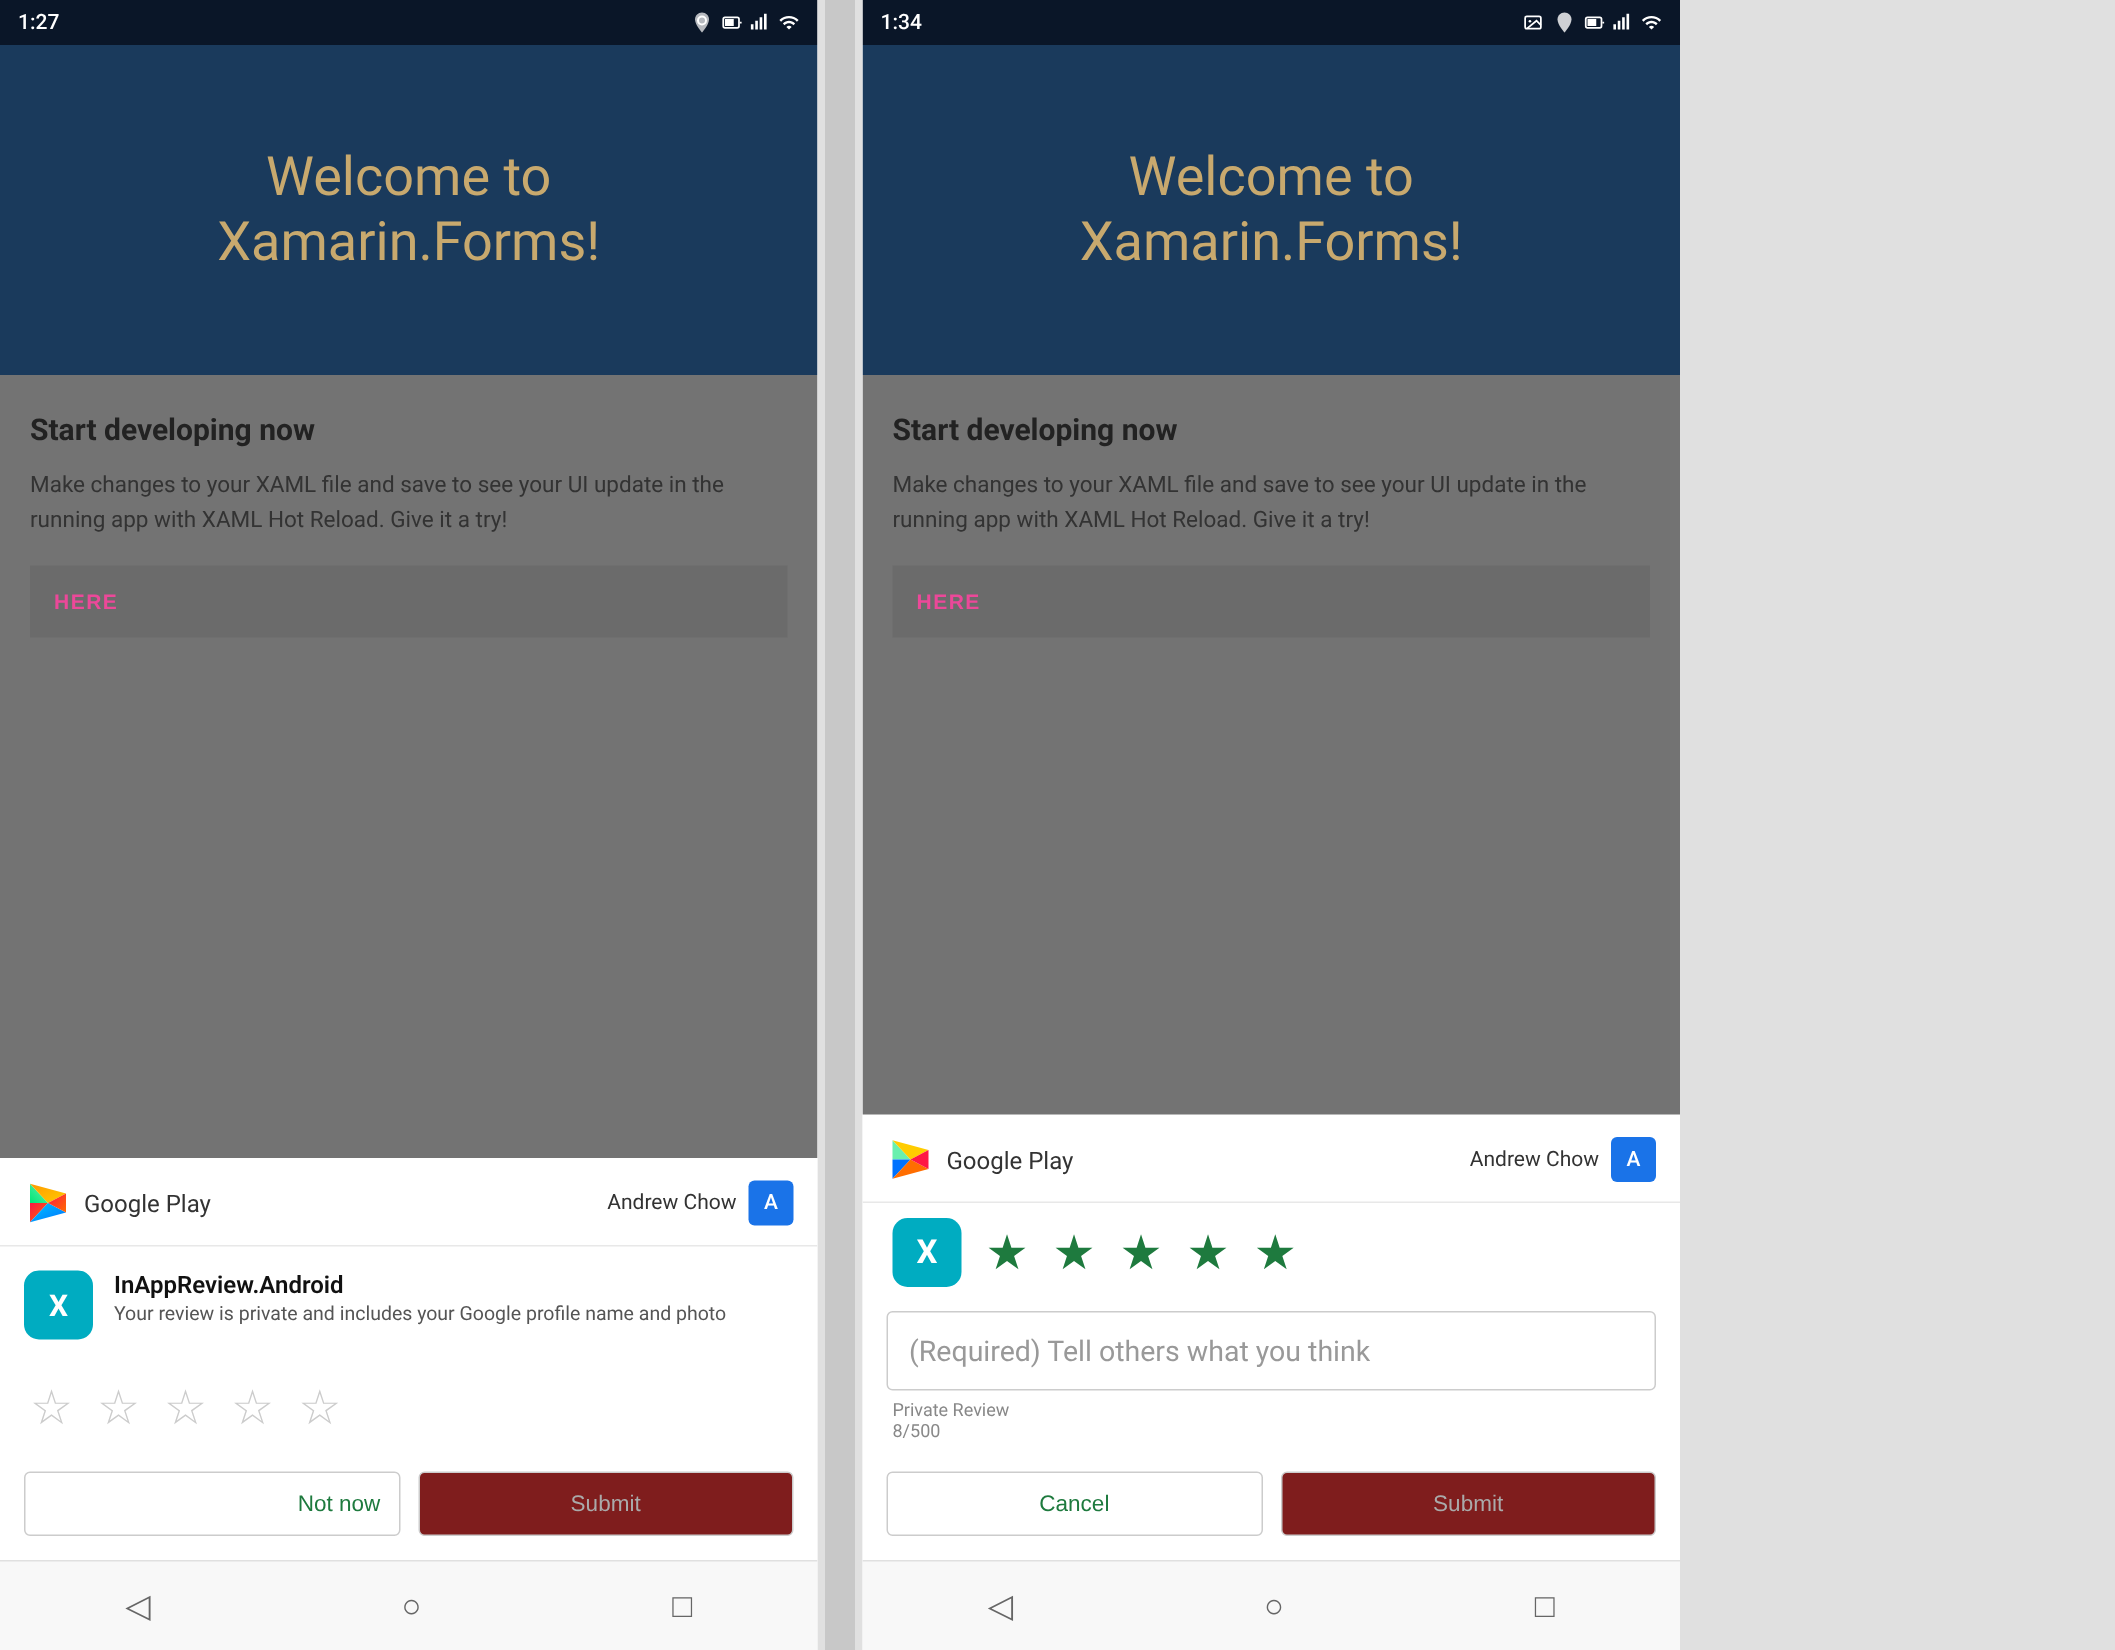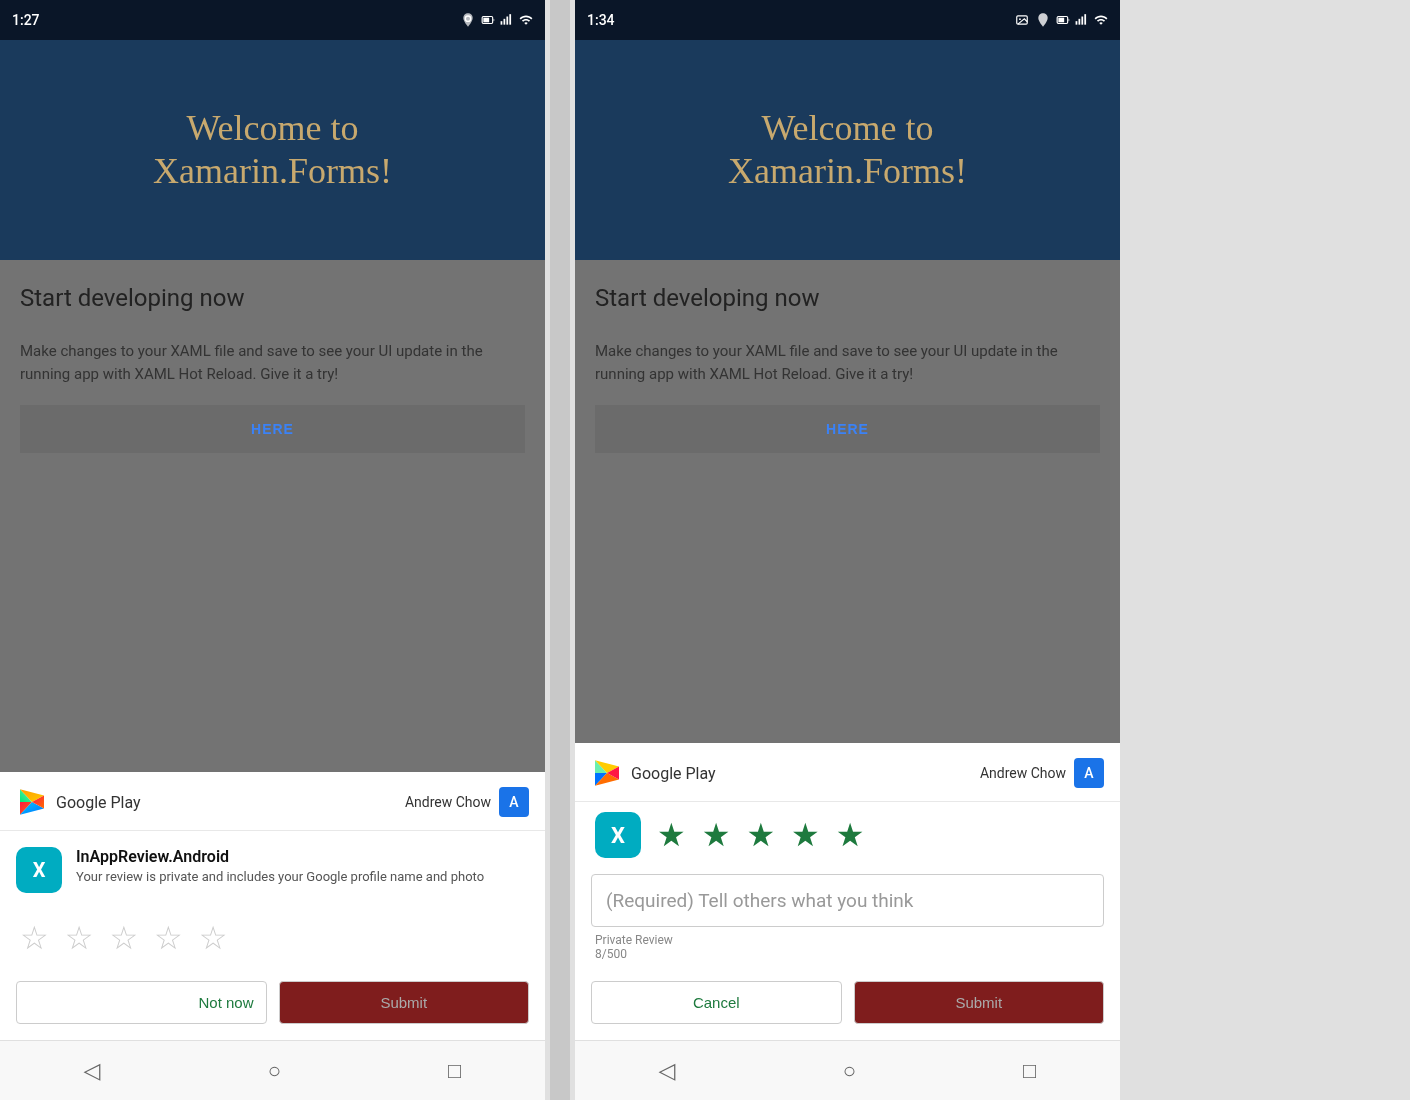"1:27" .status-bar { height: 40px -> 30px }
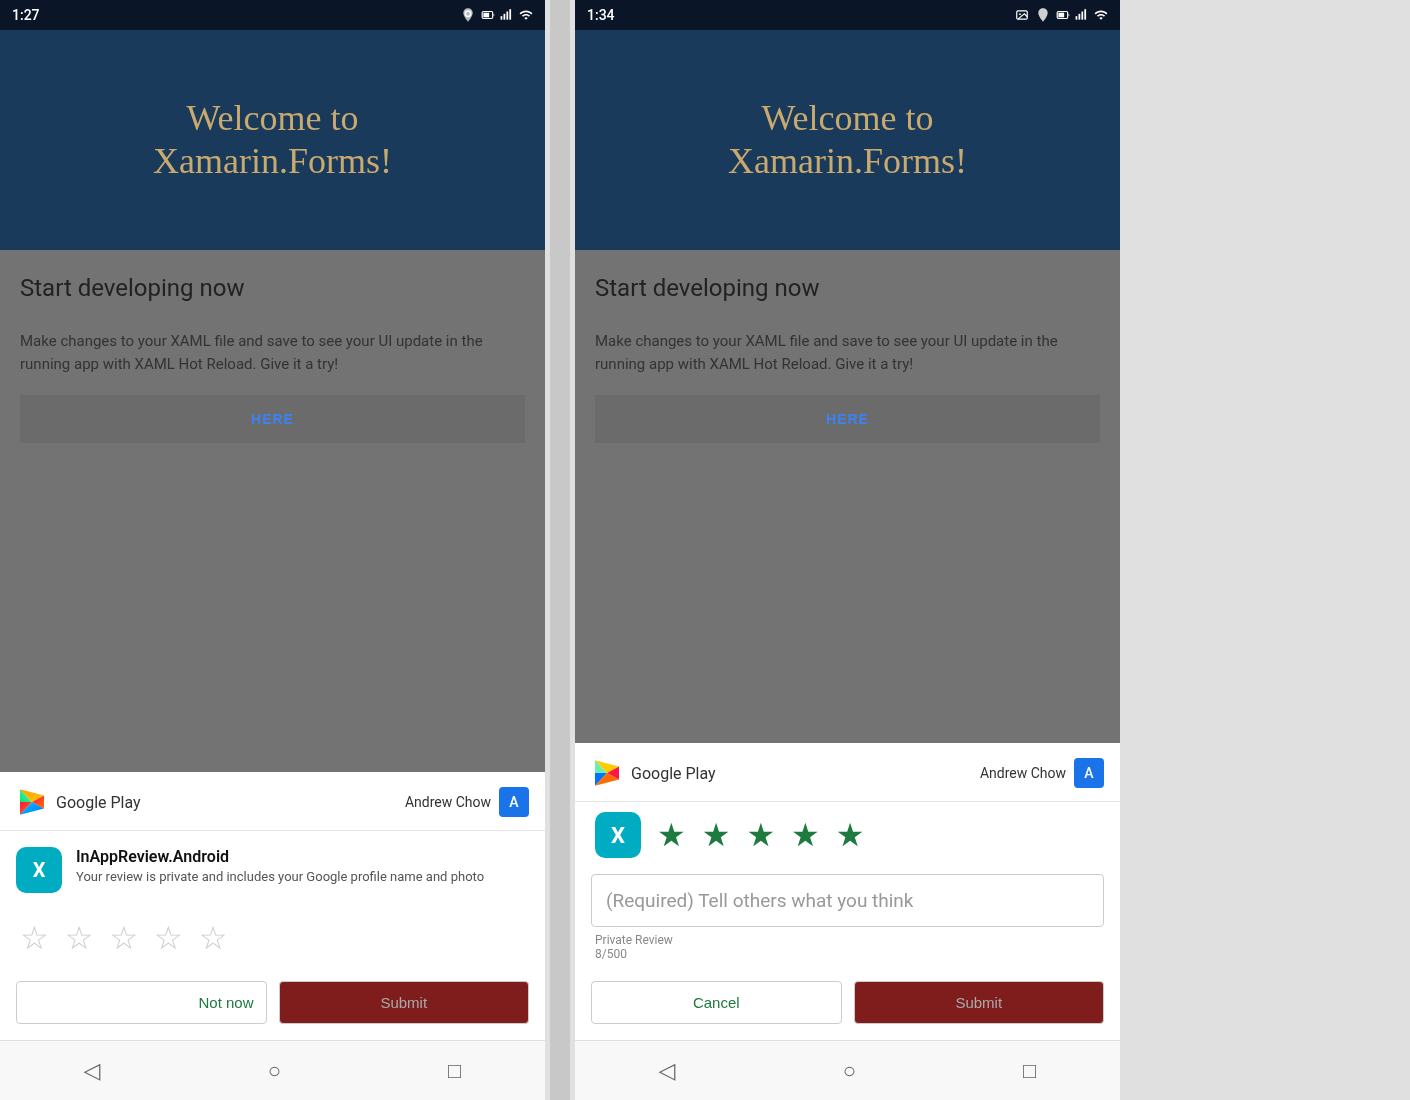"Welcome to" .banner-title { font-family: Liberation Serif, serif -> none }
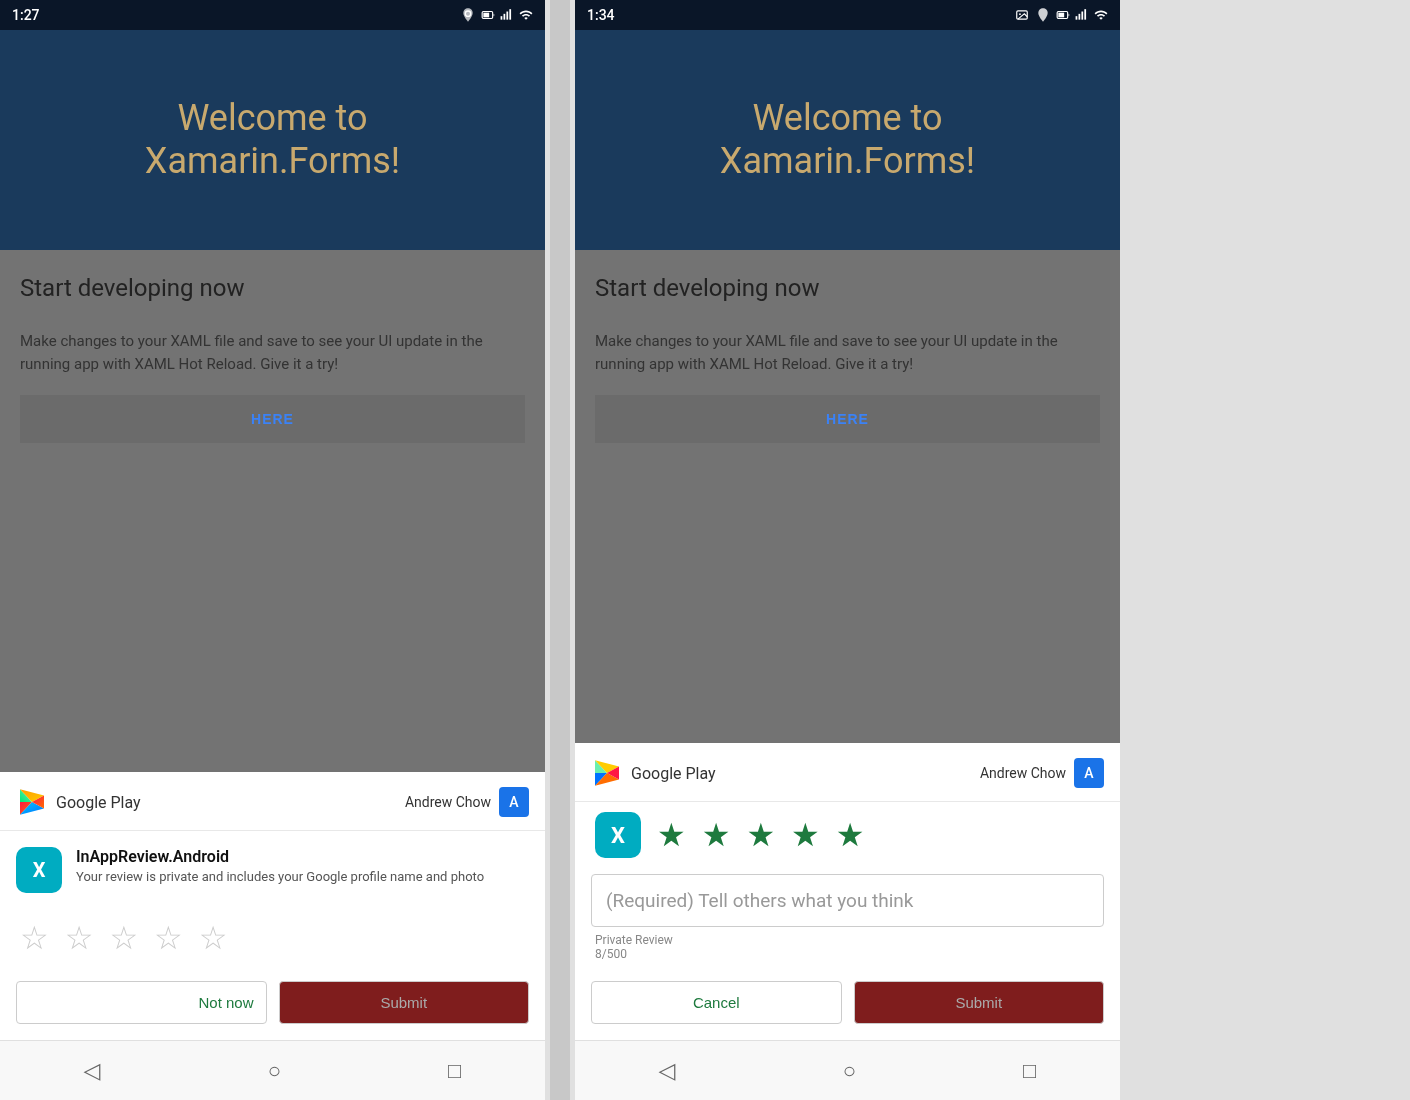"Start developing now" .app-content-title { font-size: 24px -> 20px; font-weight: 400 -> 700; margin-bottom: 28px -> 14px }
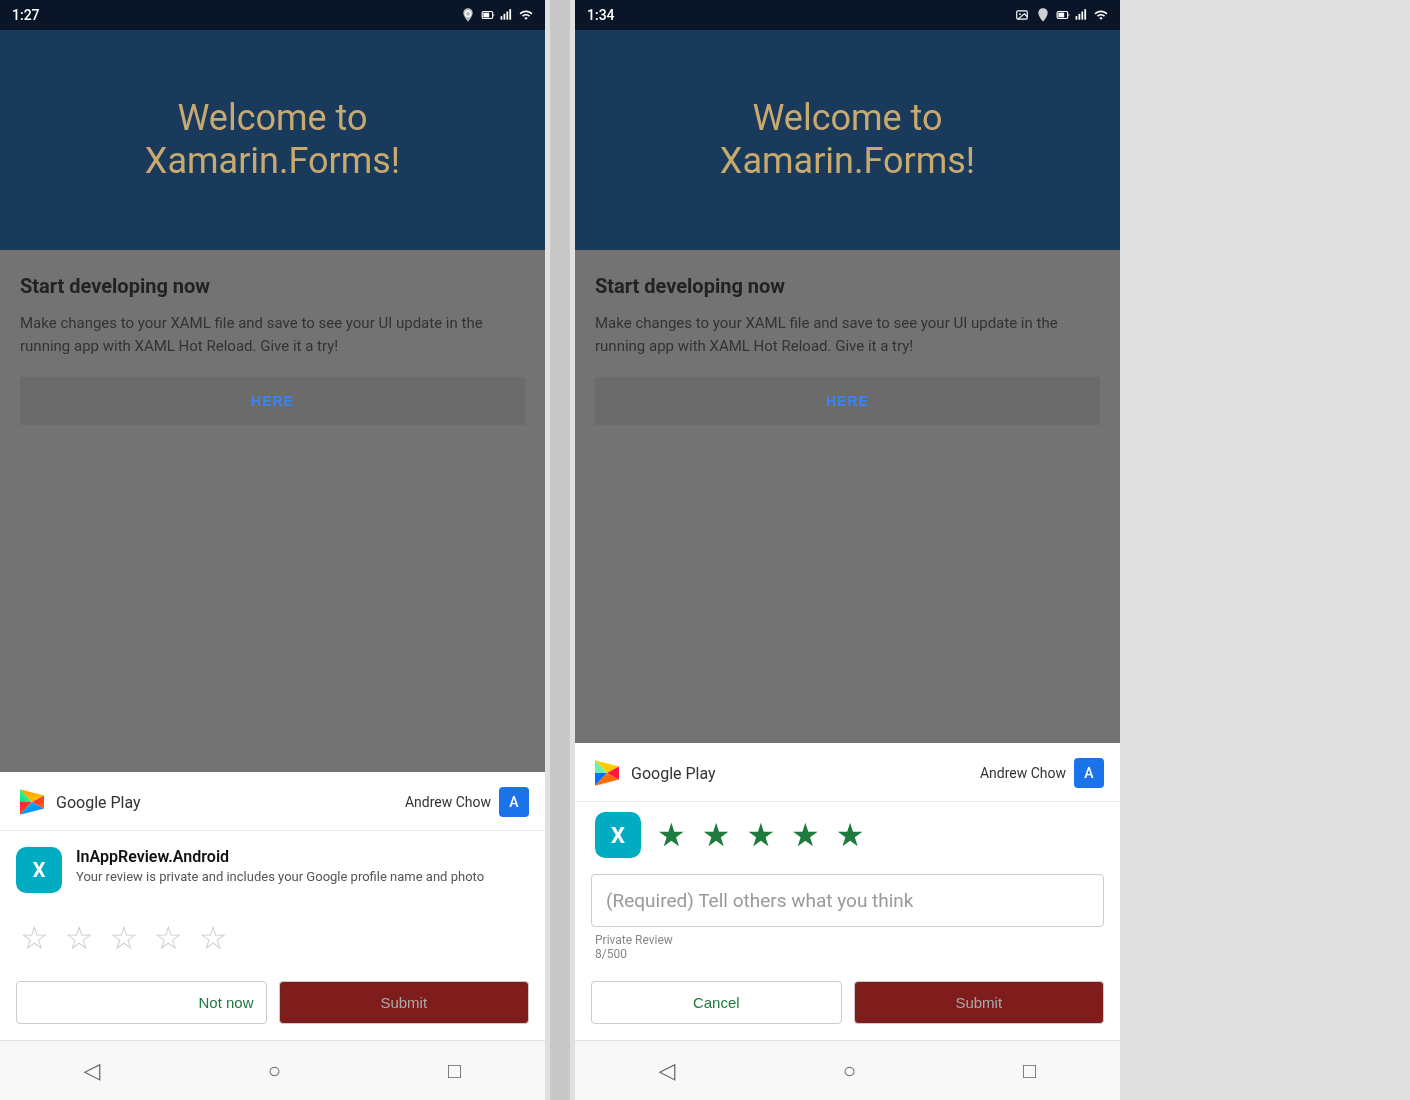"HERE" .app-here-btn { color: #3b82f6 -> #ec4899; text-align: center -> left }
